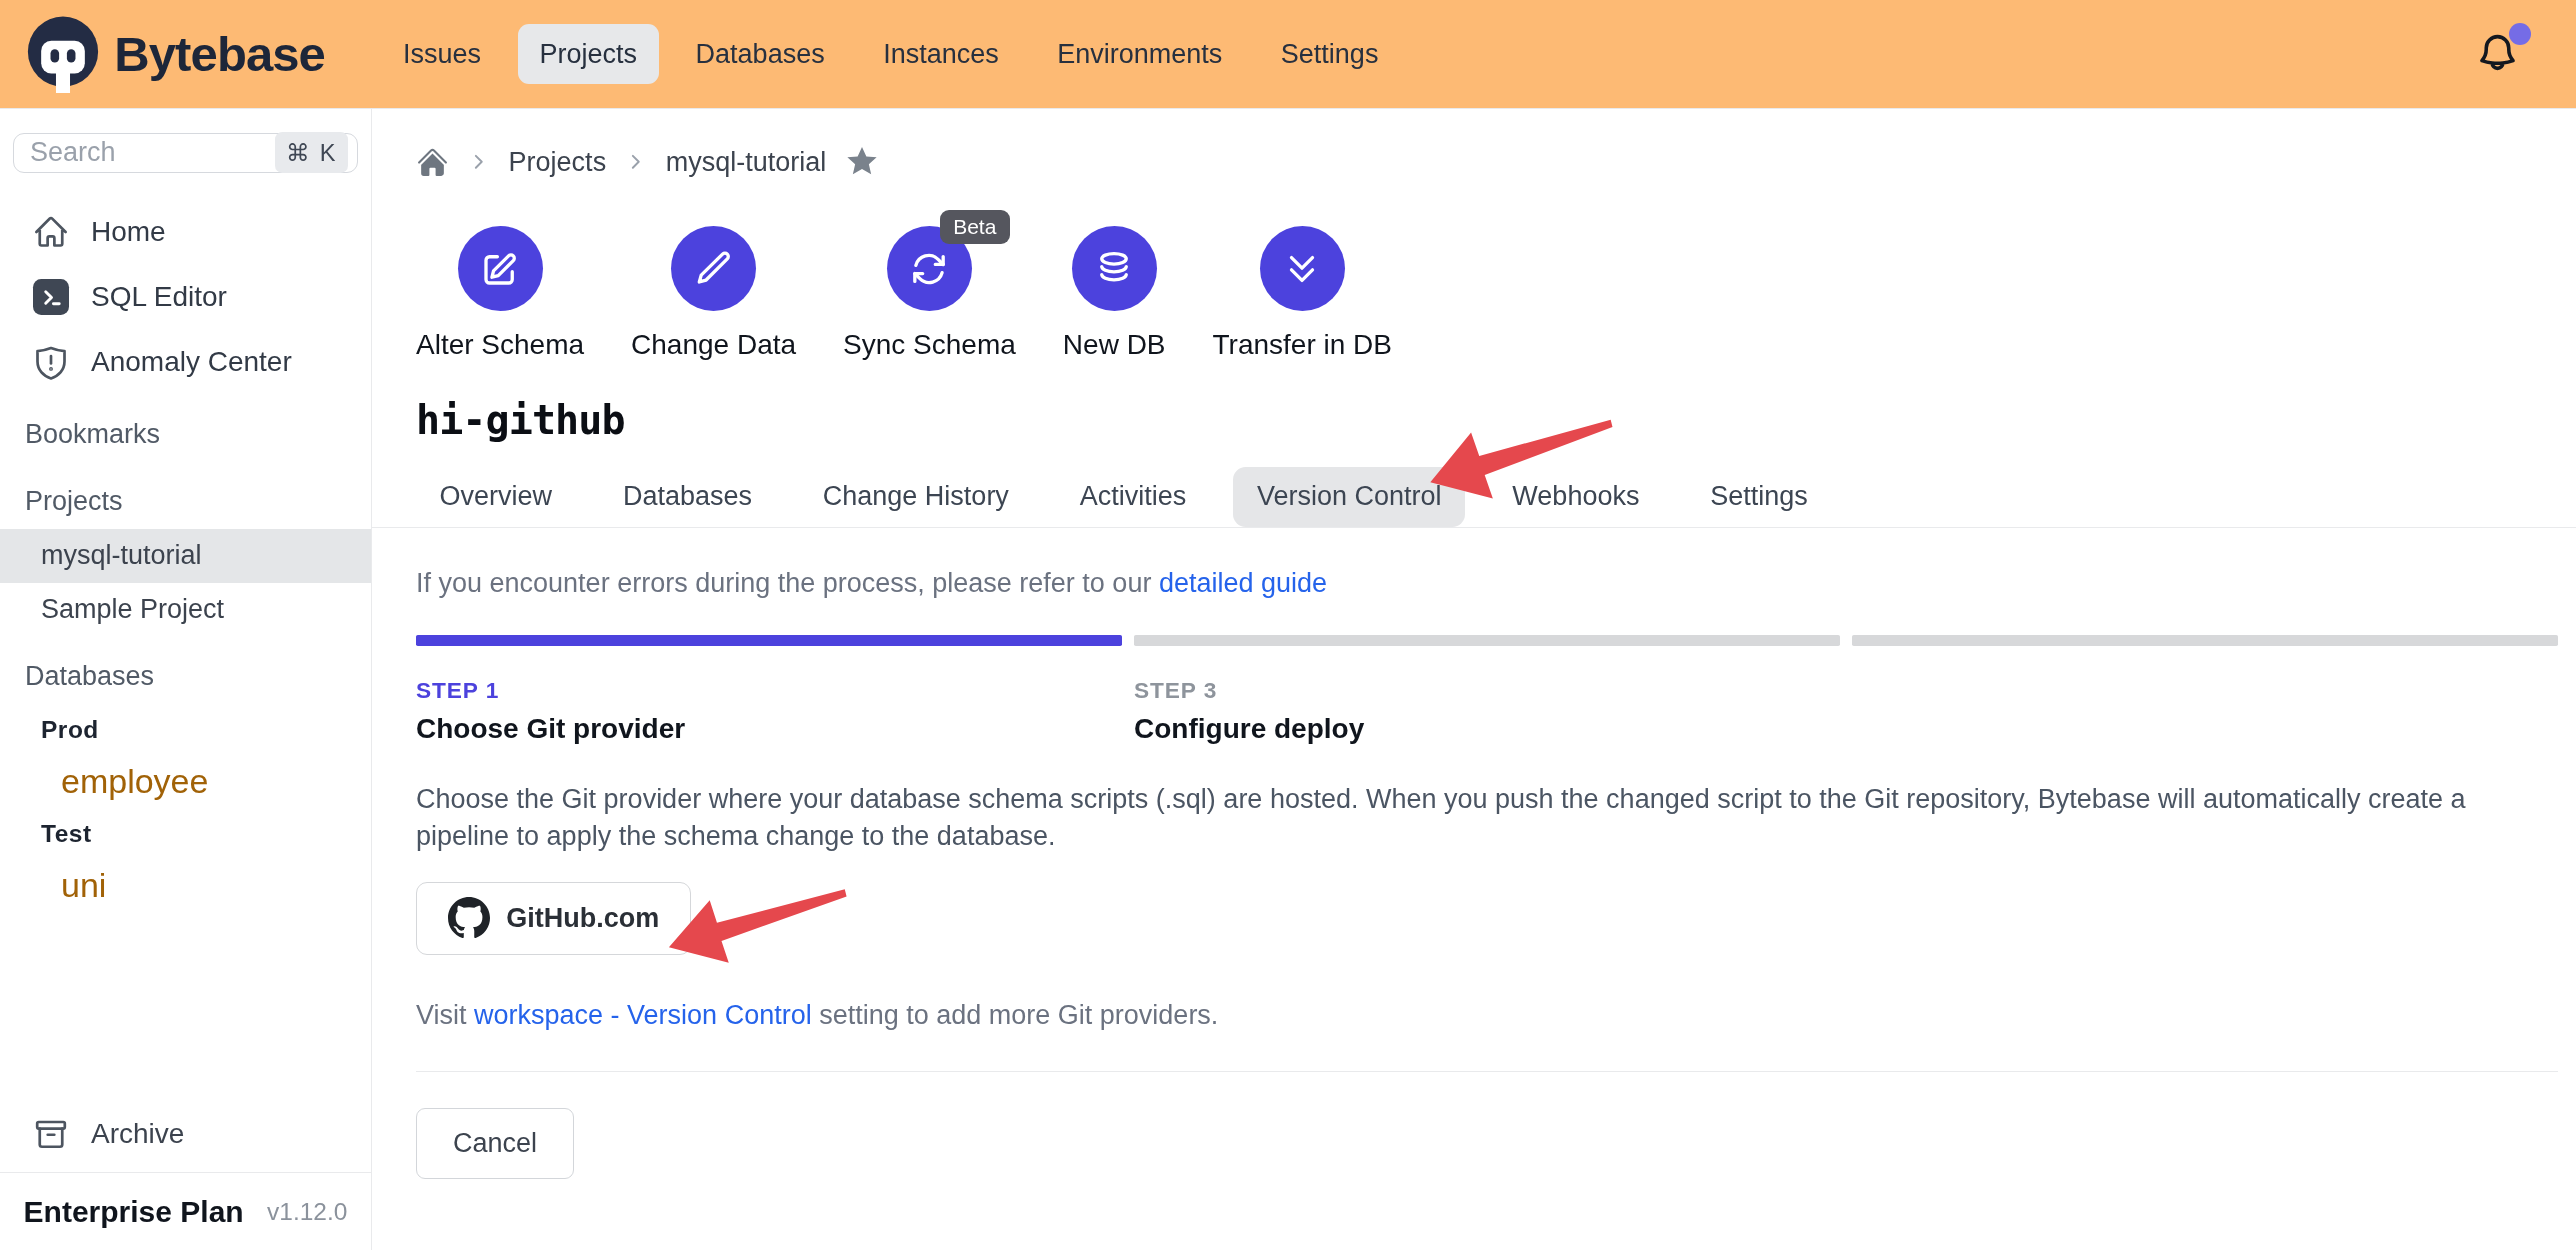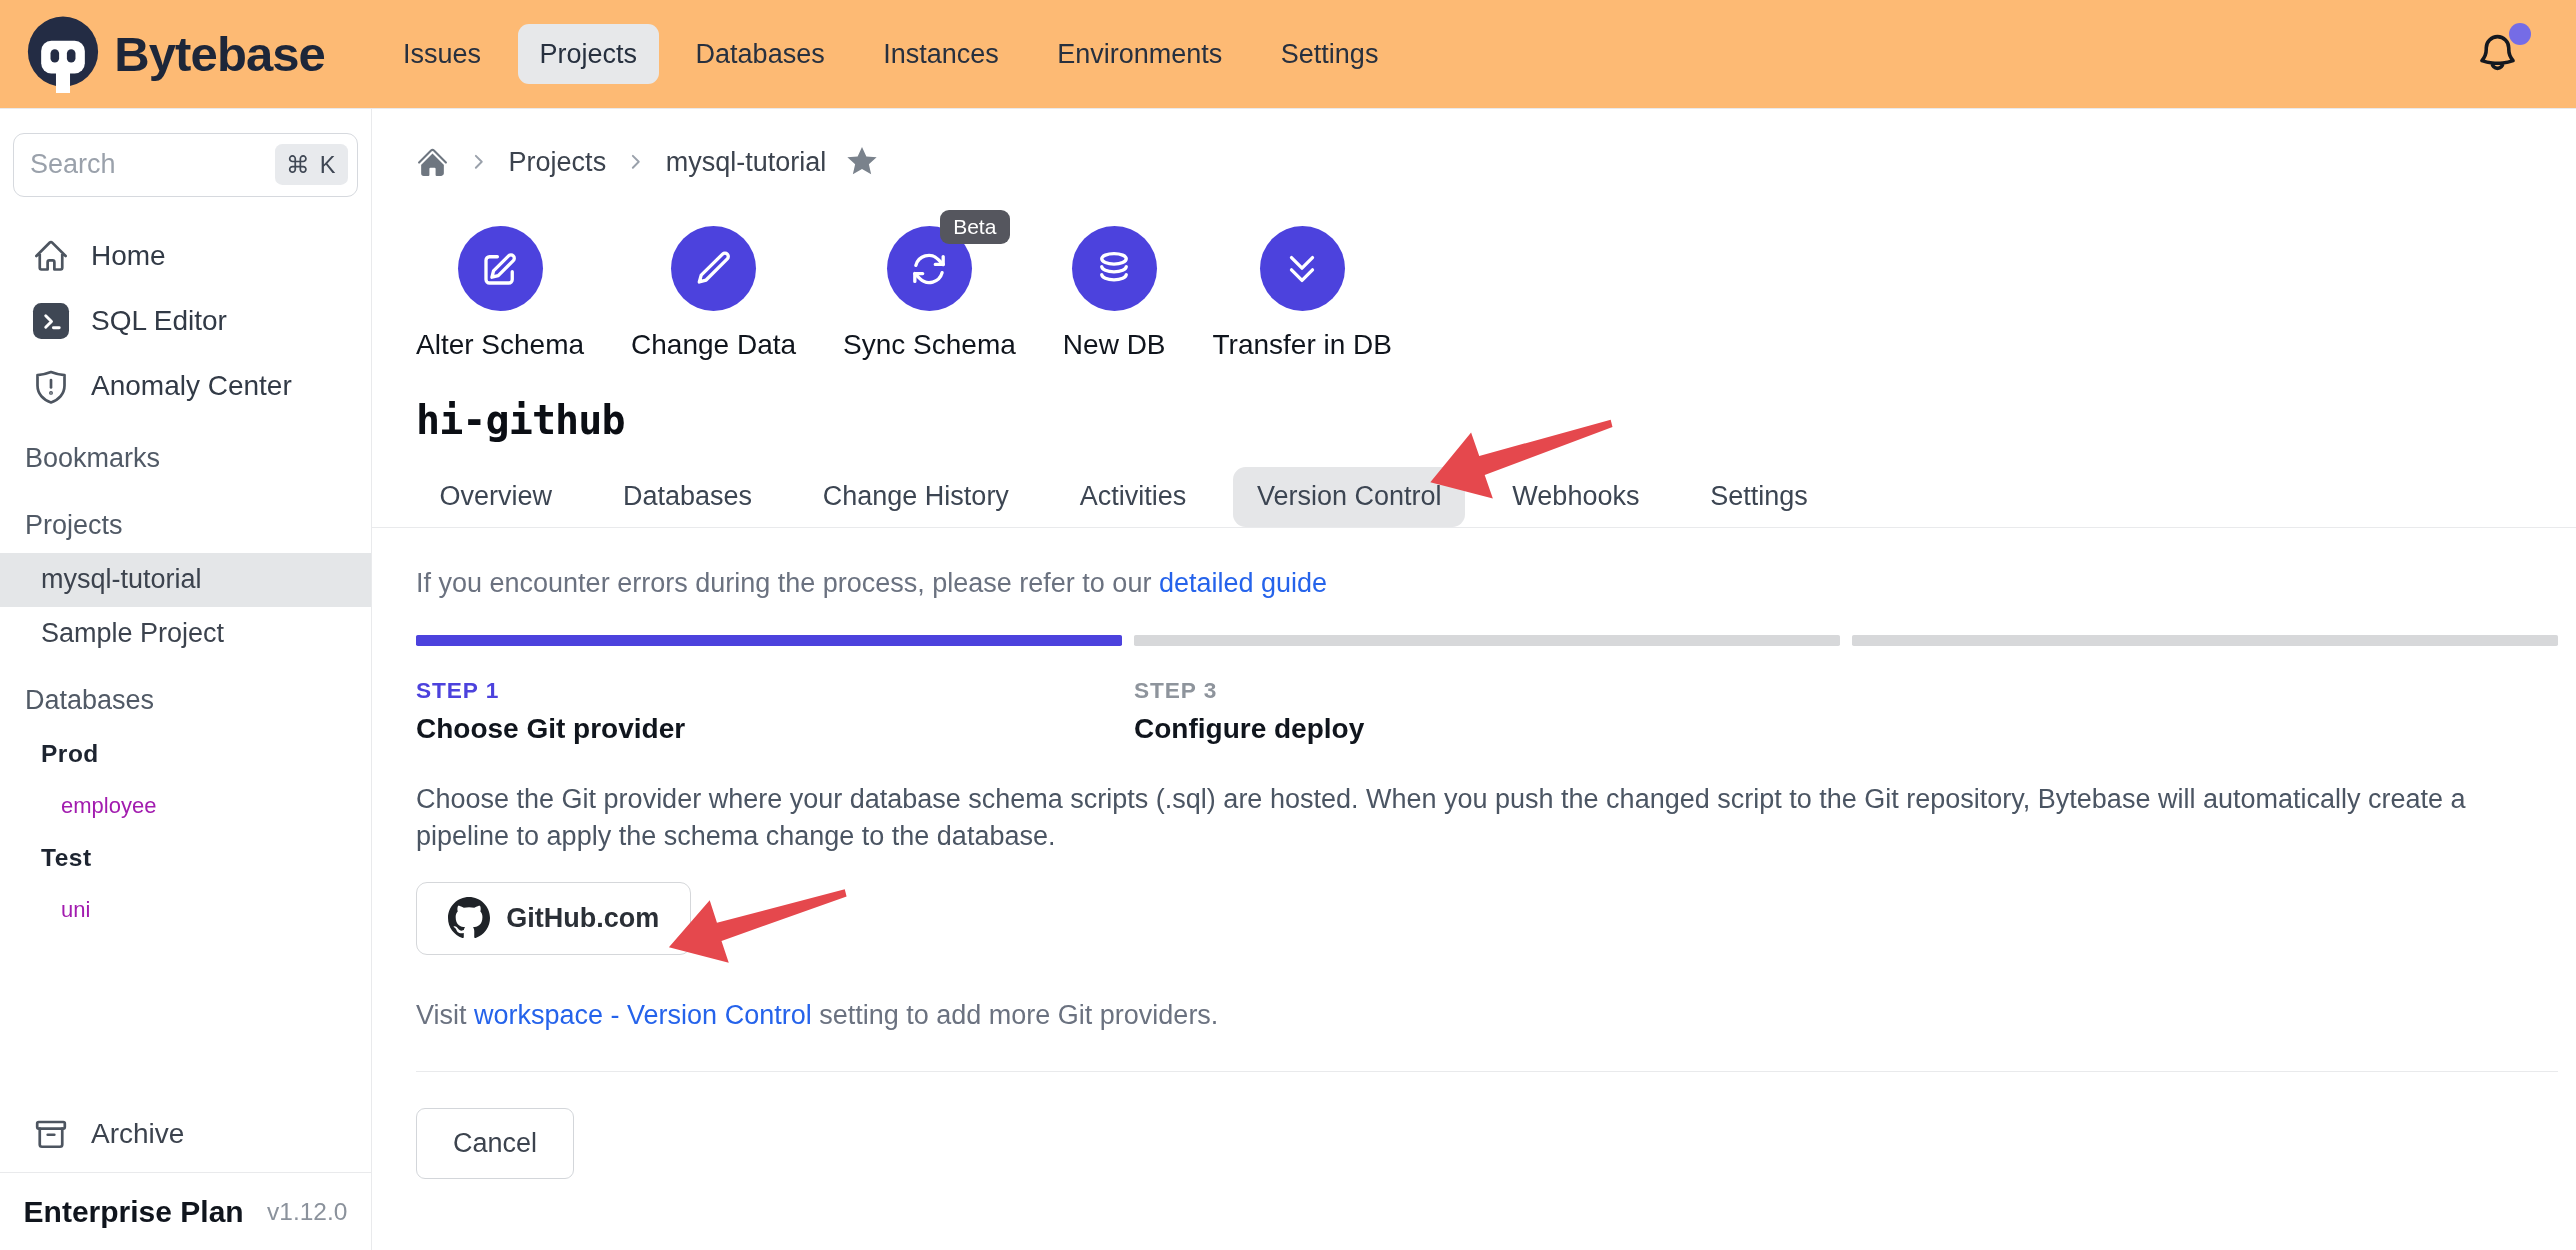"Search" .search-box { height: 64px -> 40px }
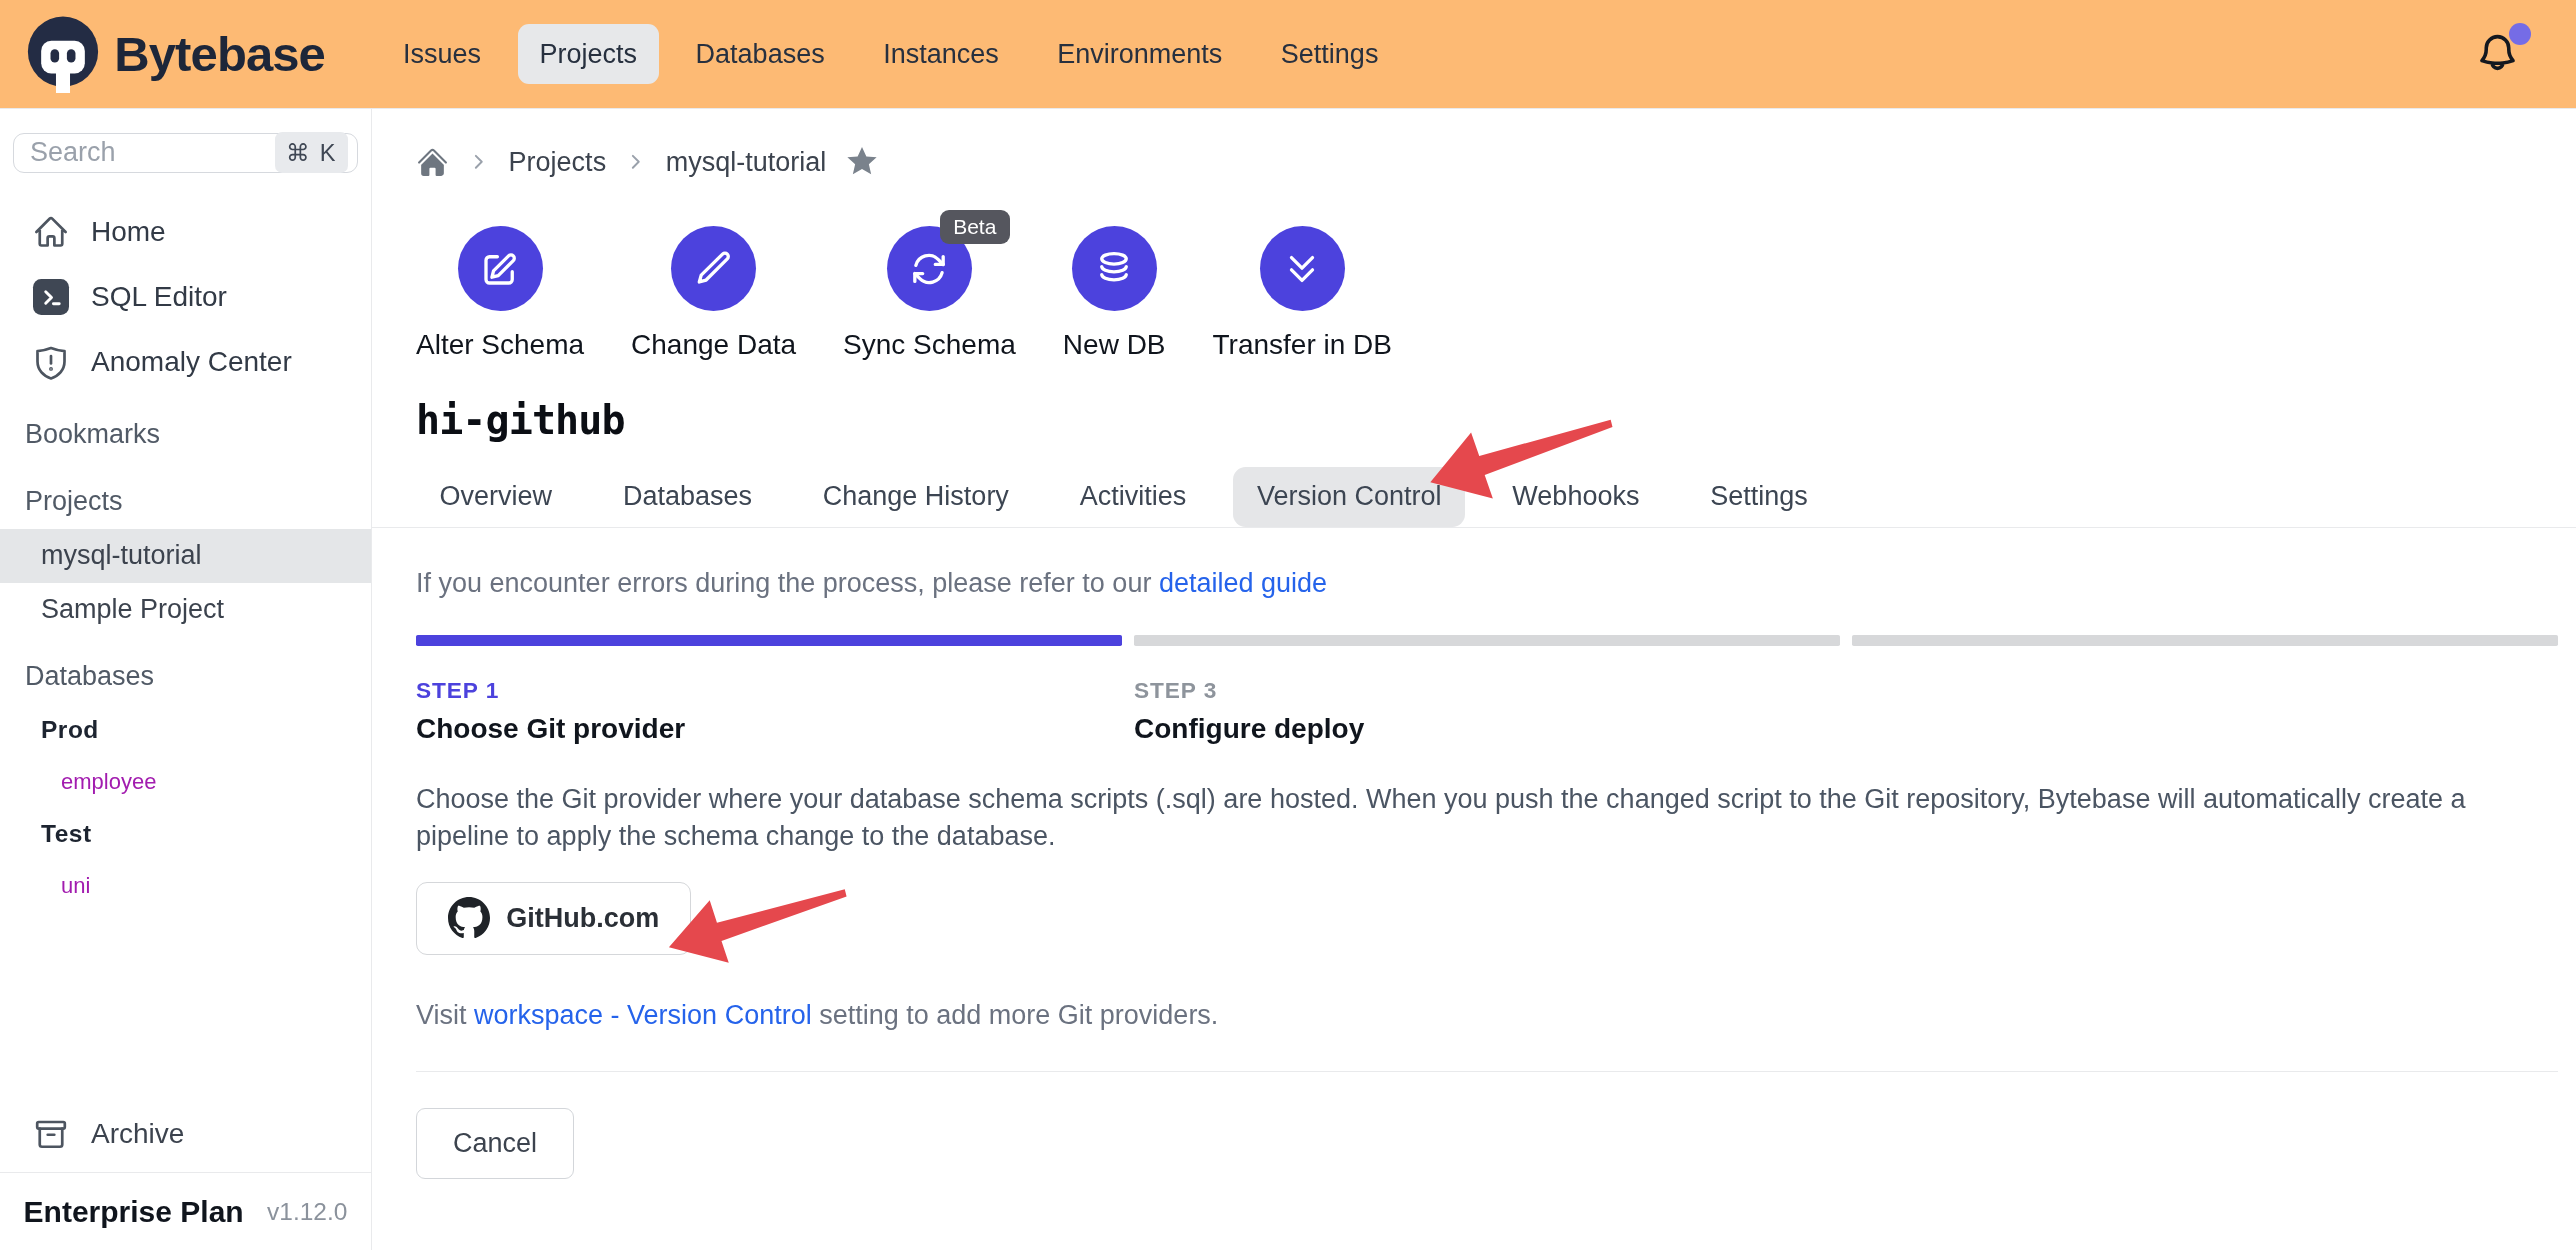"employee" .db-row { color: #a21caf -> #a16207; font-size: 22px -> 34px }
